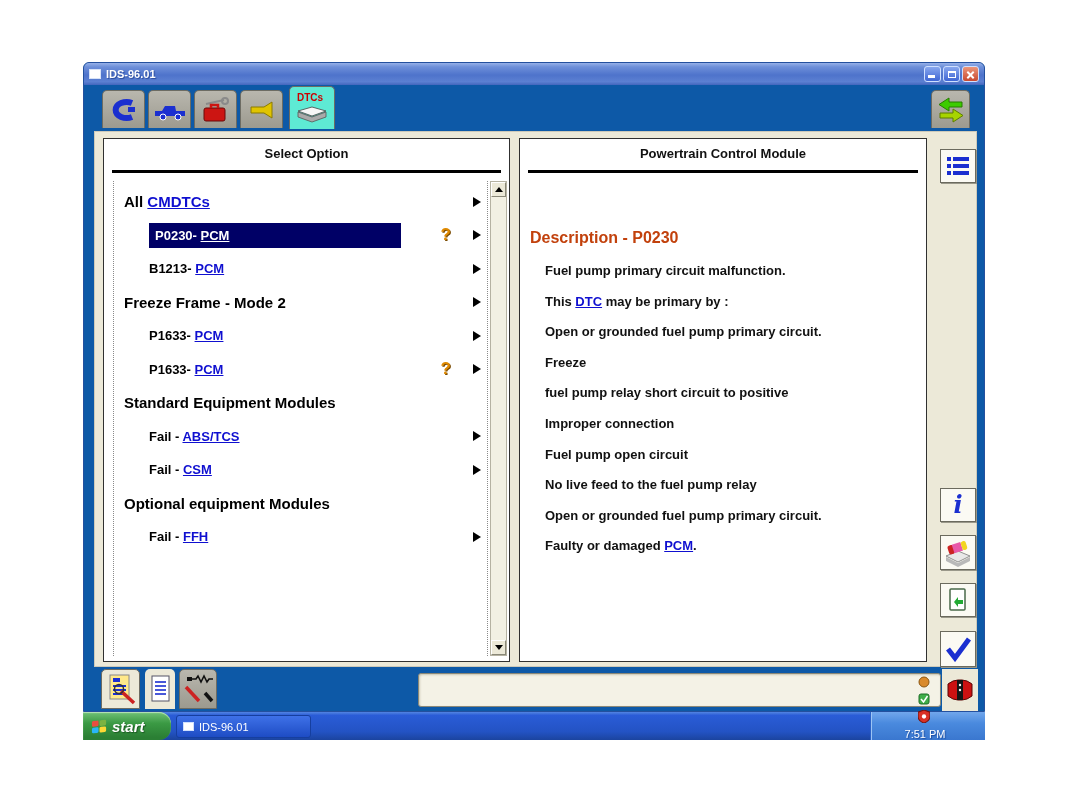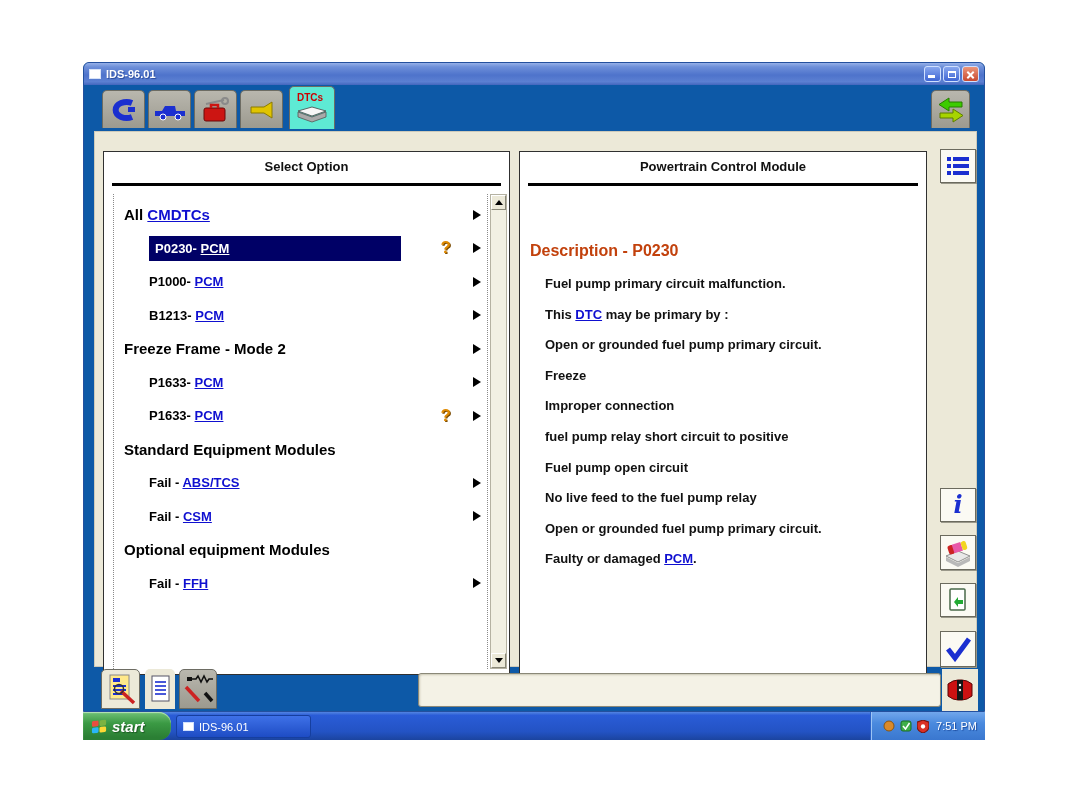"Select Option" .panel { margin-top: 13px -> none }
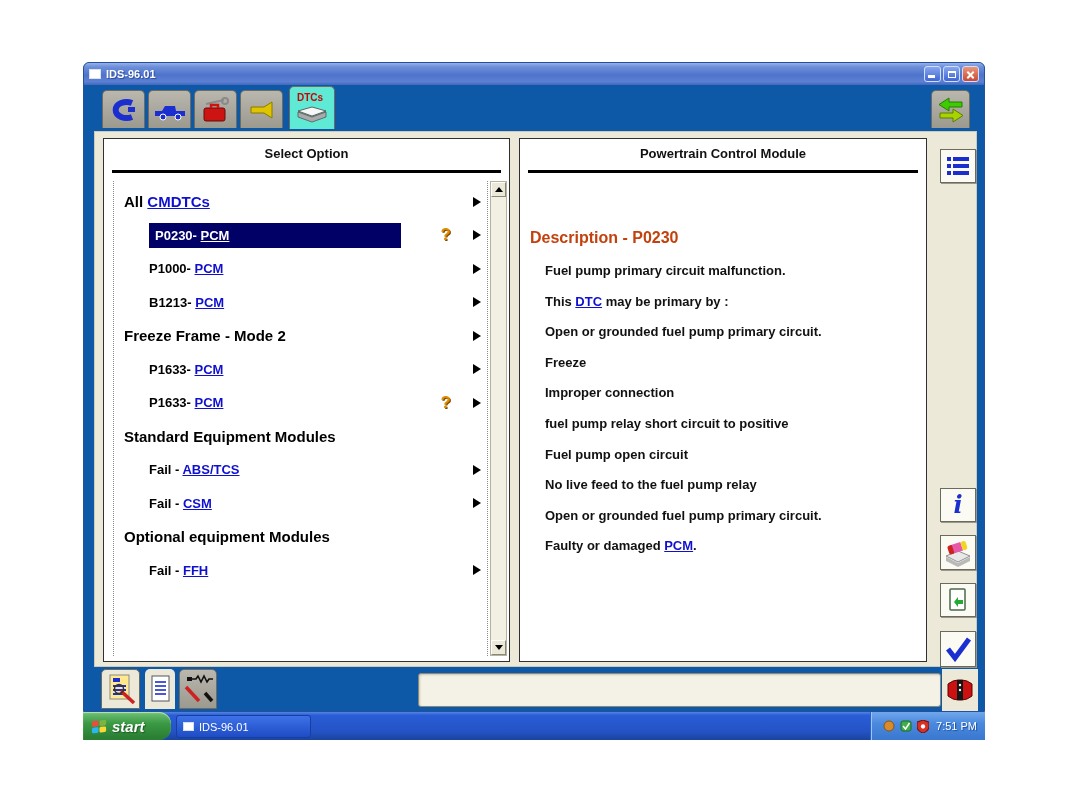"P1000- PCM" div.lrow { html: <div> <span><span>P1000- </span><span>PCM</span></span> <span></span> </div> -> none }
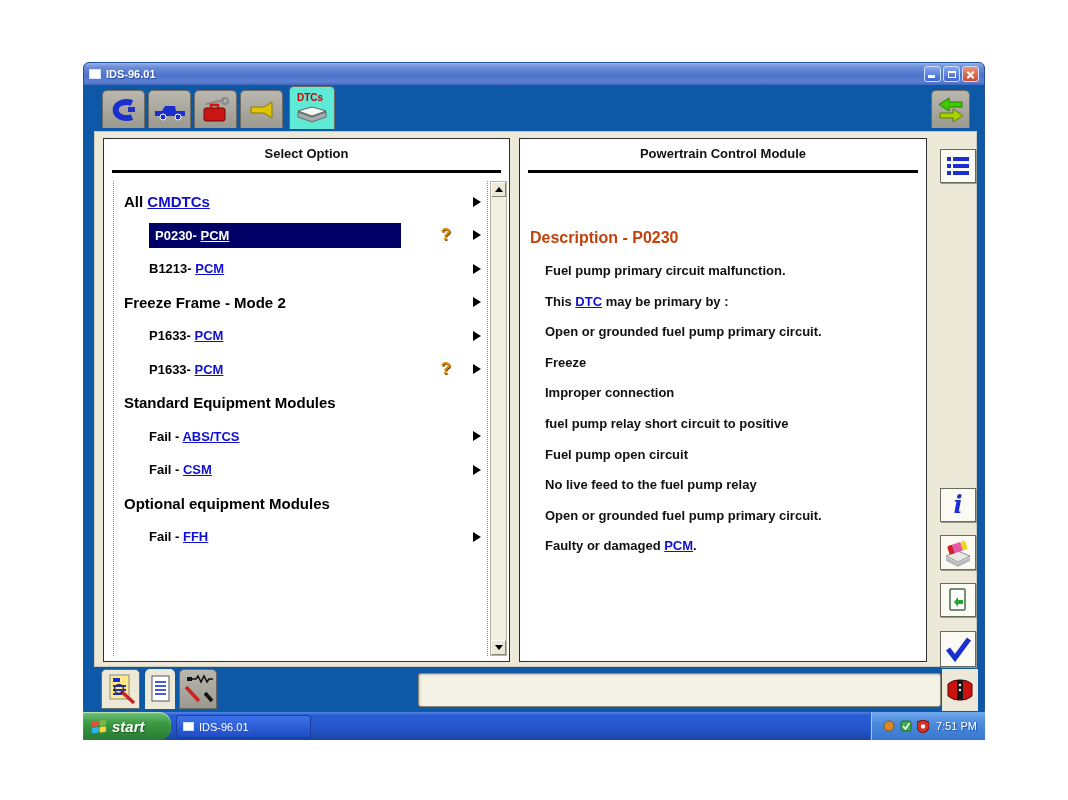"Improper connection" p.para { order: before "fuel pump relay short circuit" -> after "fuel pump relay short circuit" }
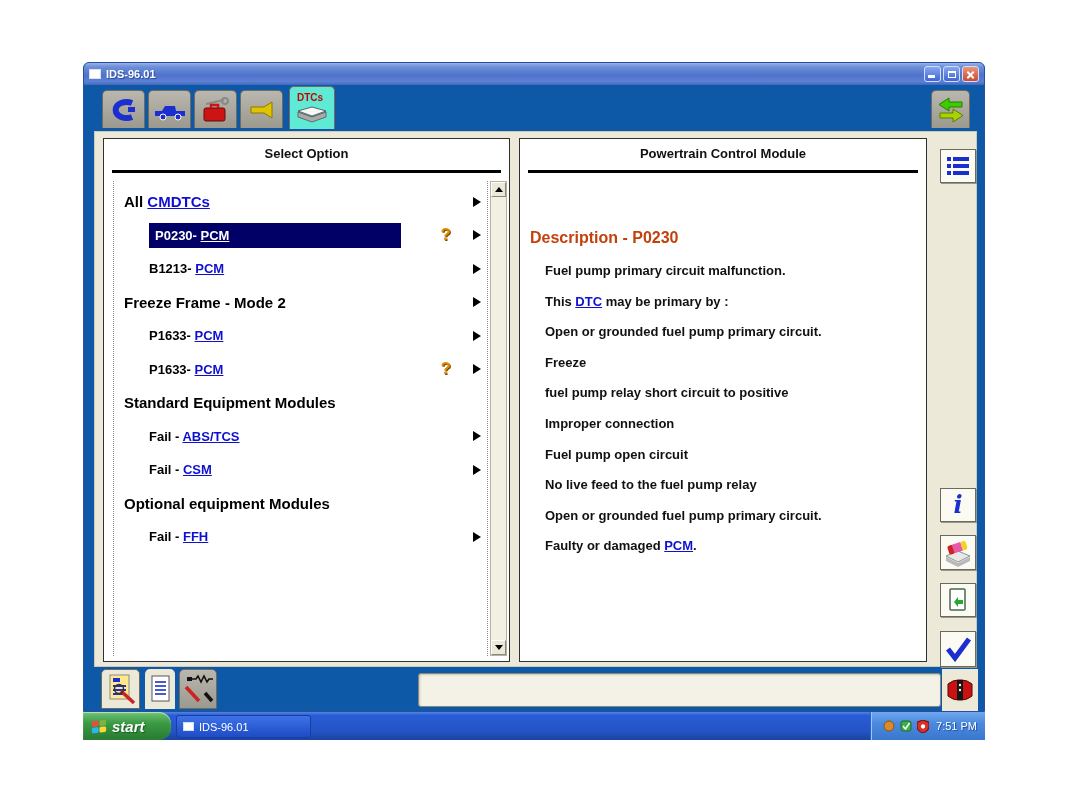"7:51 PM" #systray { flex-direction: none -> column }
